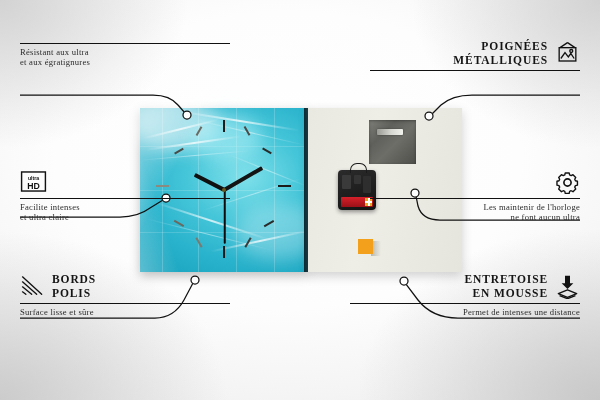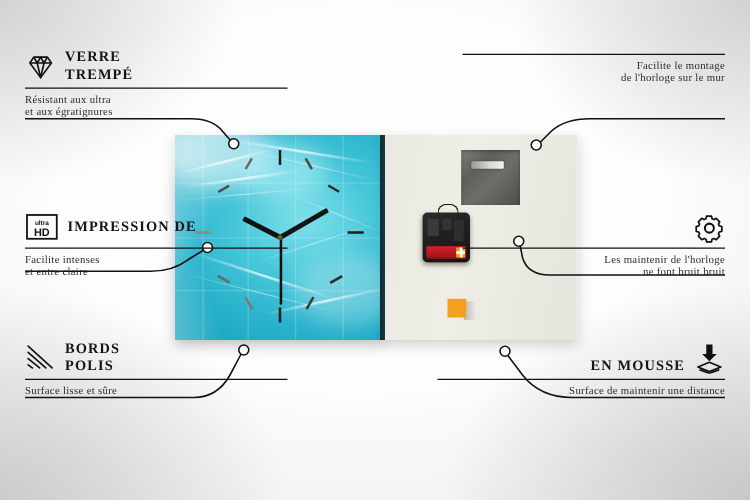"VERRE" div.co-head { html: <div> <span> <svg> <g> <path></path> <path></path> <path></path> <path></path> </g> </svg> </span> <span> <span>VERRE</span><br> <span>TREMPÉ</span> </span> </div> -> none }
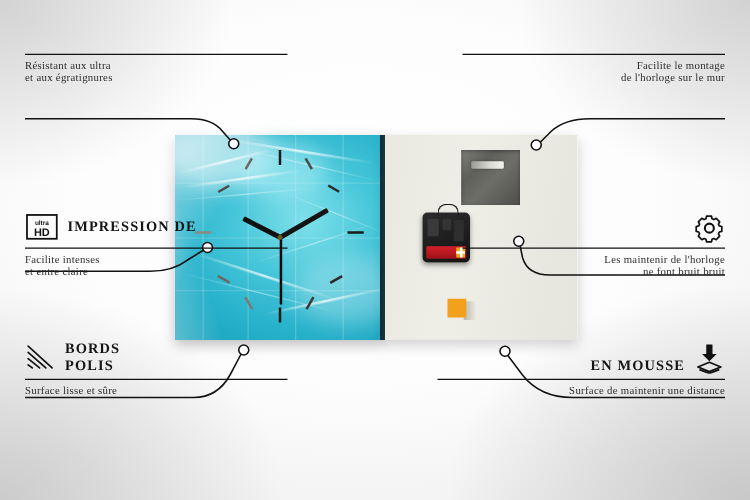"POIGNÉES" div.co-head { html: none -> <div> <span> <span>POIGNÉES</span><br> <span>MÉTALLIQUES</span> </span> <span> <svg> <g> <path></path> <rect></rect> <path></path> <circle></circle> </g> </svg> </span> </div> }
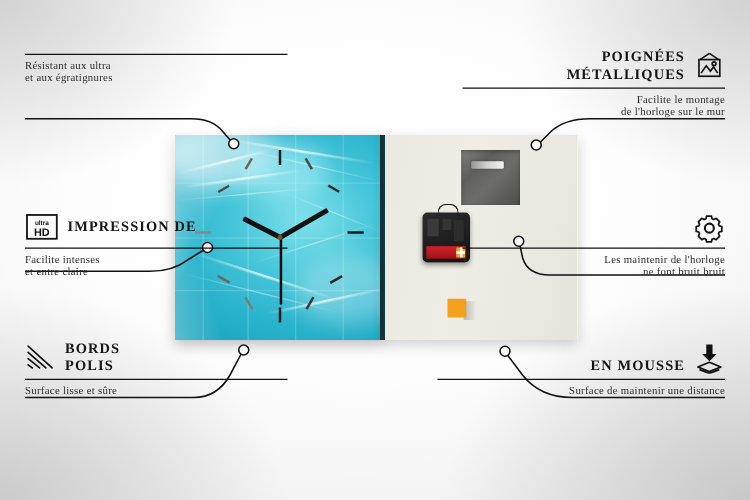"Facilite le montage" div.co-sub { html: <div> <span>Facilite le montage</span><br> <span>de l'horloge sur le mur</span> </div> -> none }
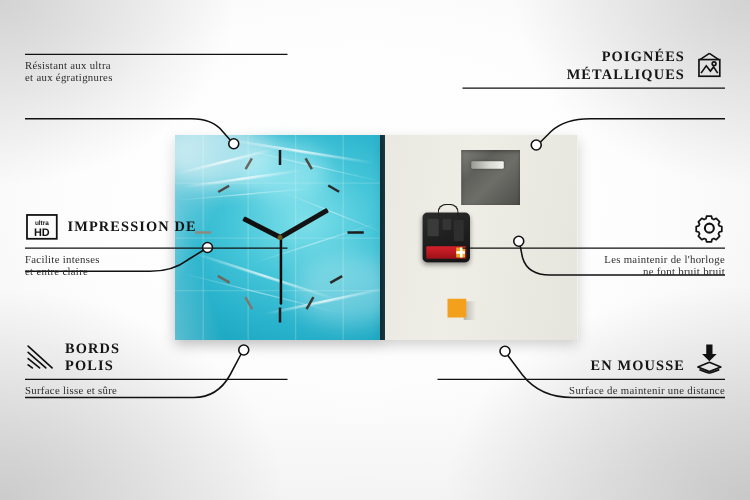"IMPRESSION DE" span { html: <span>IMPRESSION DE</span> -> none }
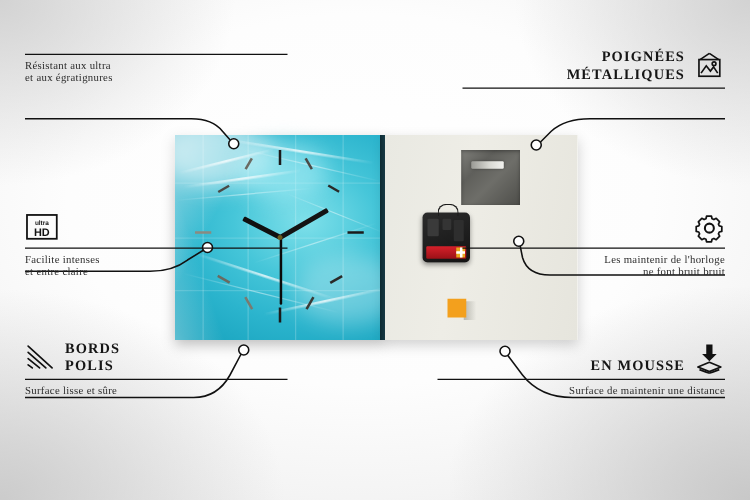"et entre claire" span { text: entre -> ultra }
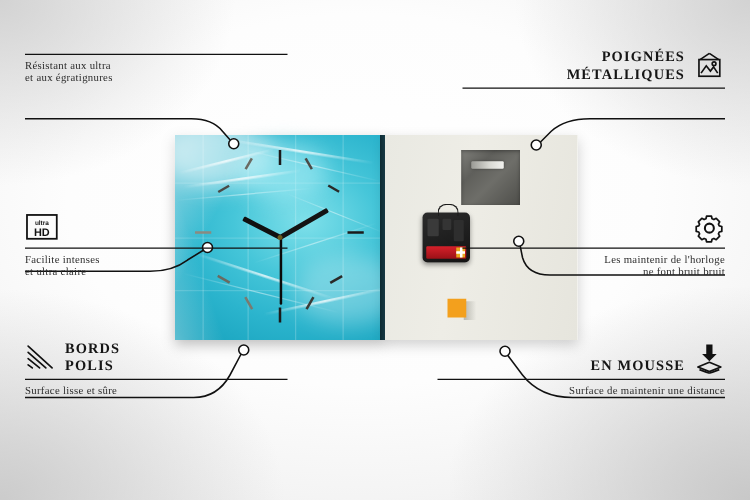"ne font bruit bruit" span { text: bruit bruit -> aucun ultra }
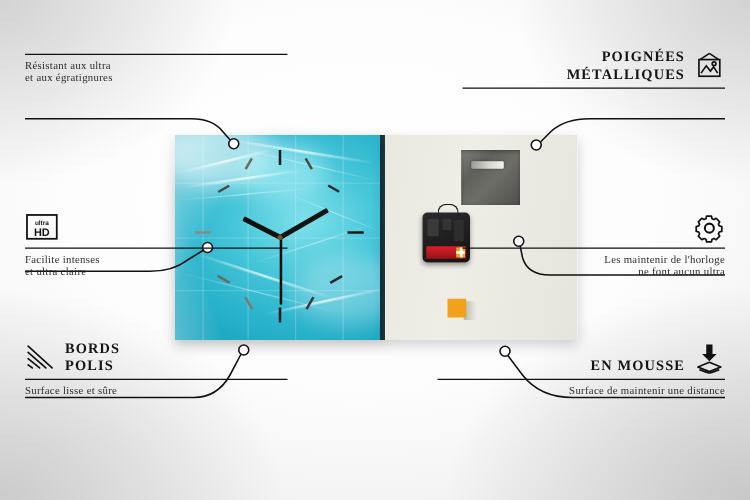"ENTRETOISE" span { html: none -> <span>ENTRETOISE</span> }
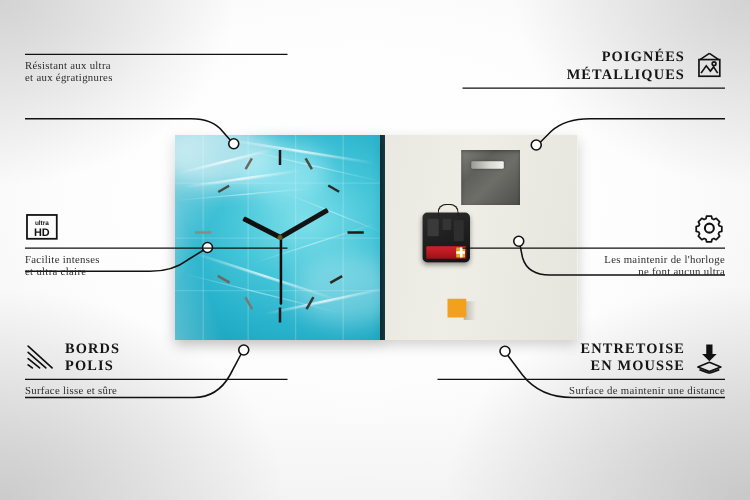"Surface de maintenir une distance" span { text: Surface de maintenir -> Permet de intenses }
